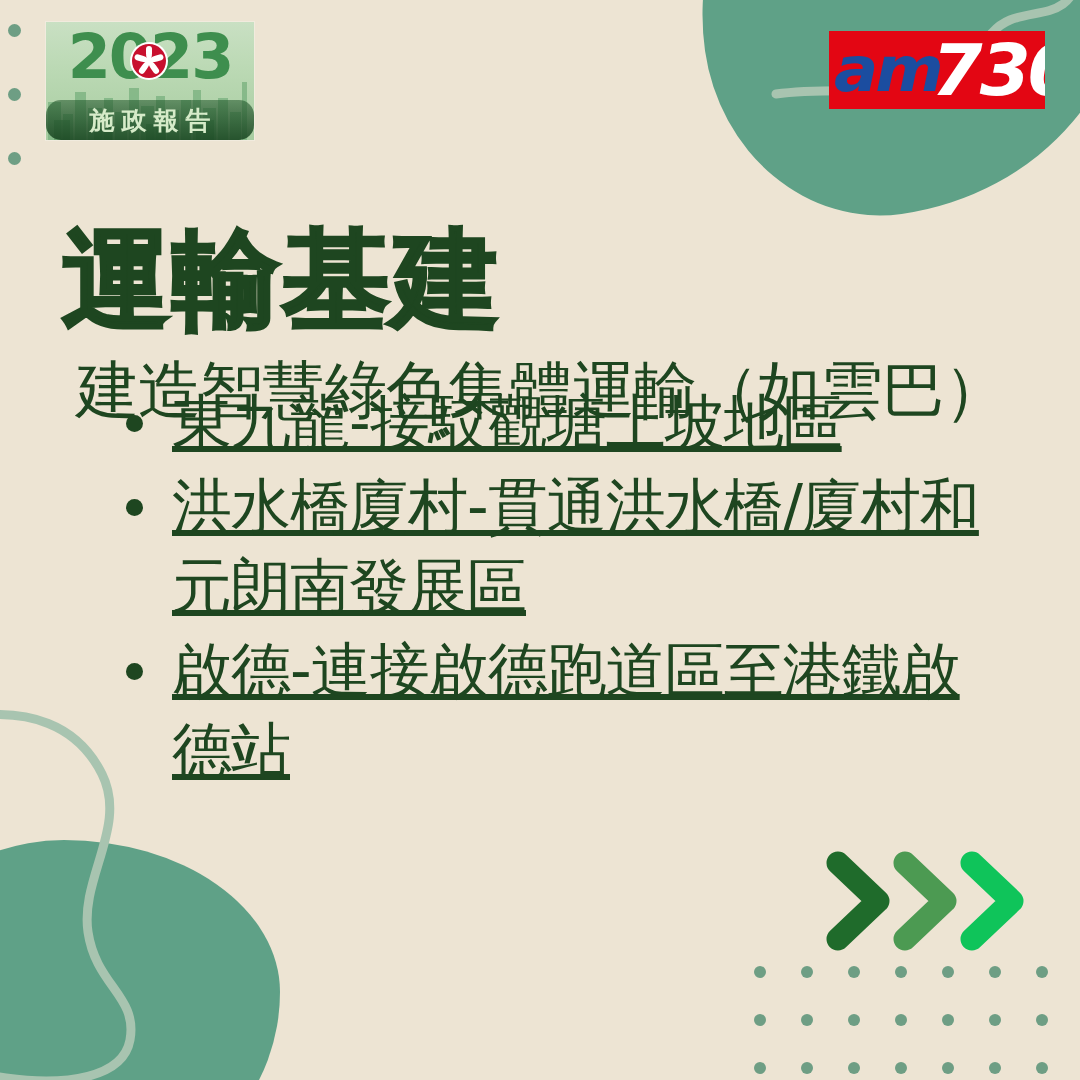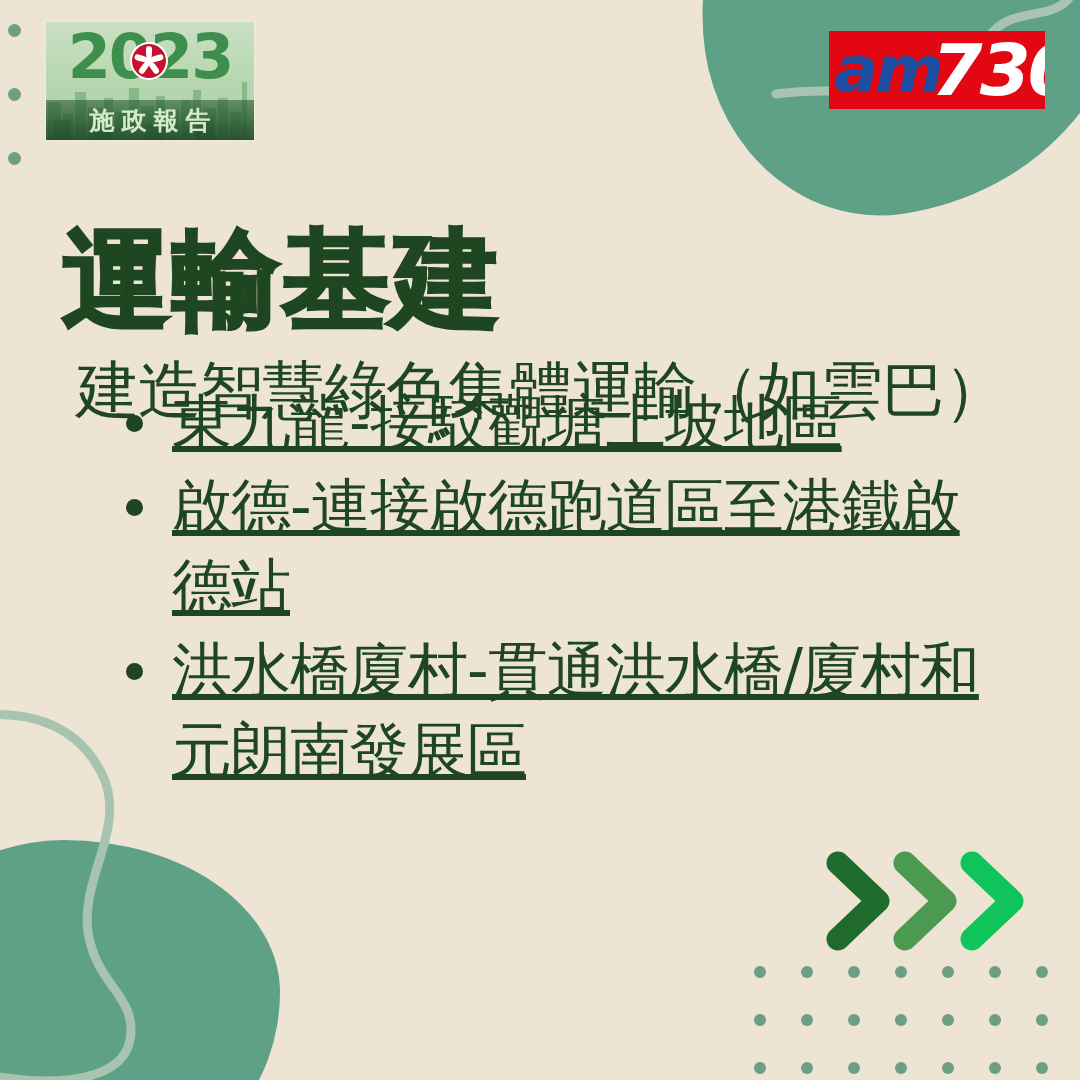"施政報告" #badge-band { border-radius: none -> 15px }
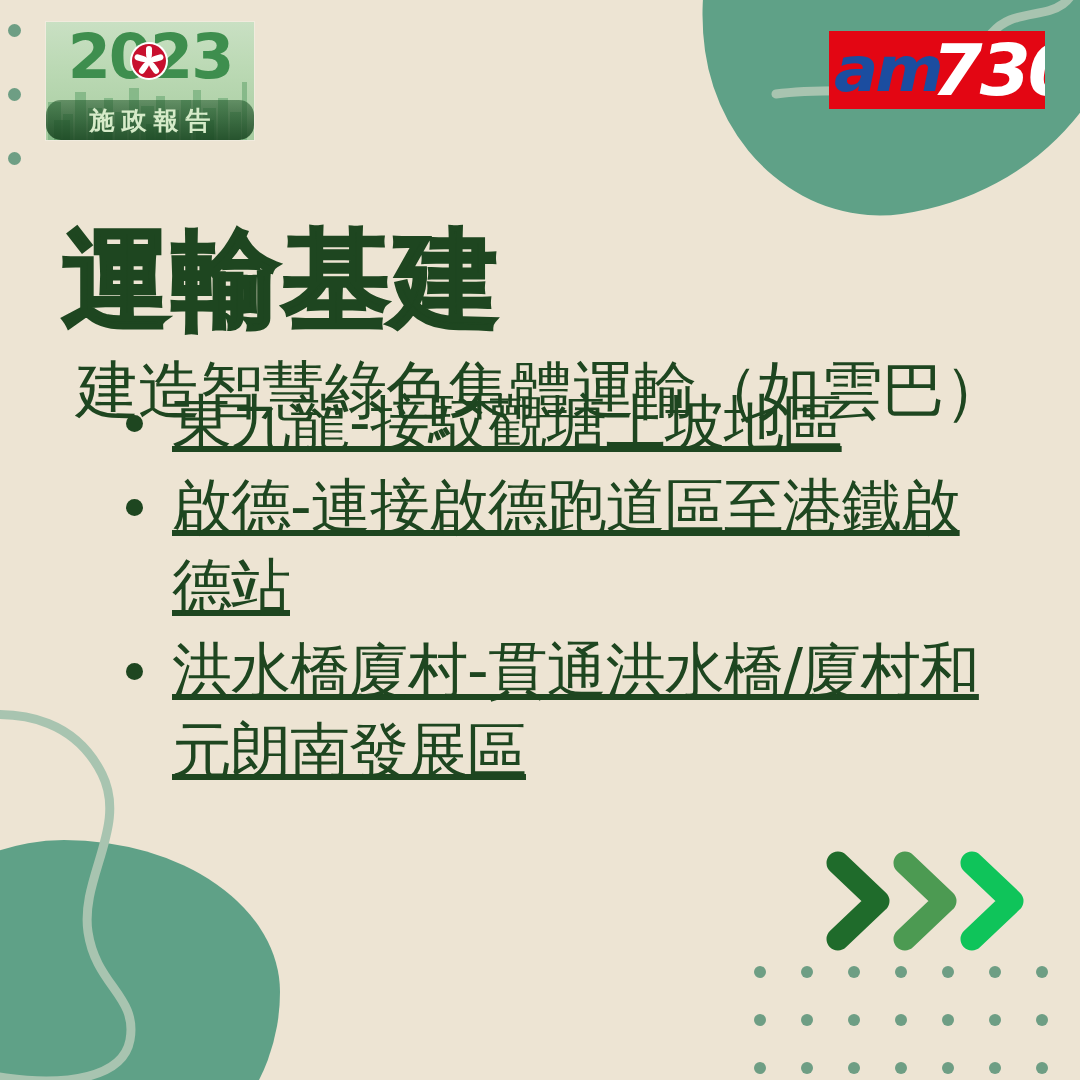"啟德-連接啟德跑道區至港鐵啟德站" li { order: before "洪水橋廈村-貫通洪水橋/廈村和元朗南發展區" -> after "洪水橋廈村-貫通洪水橋/廈村和元朗南發展區" }
